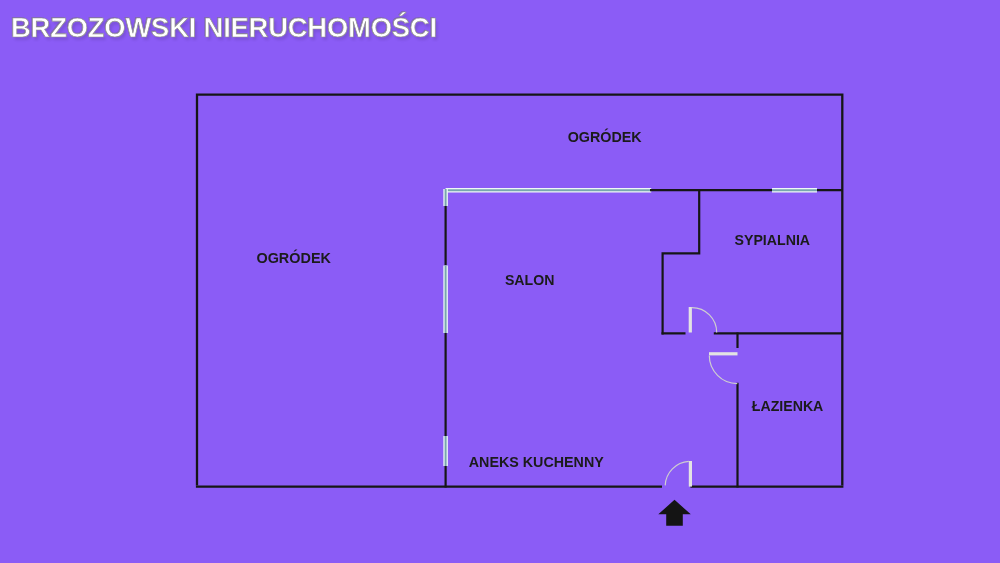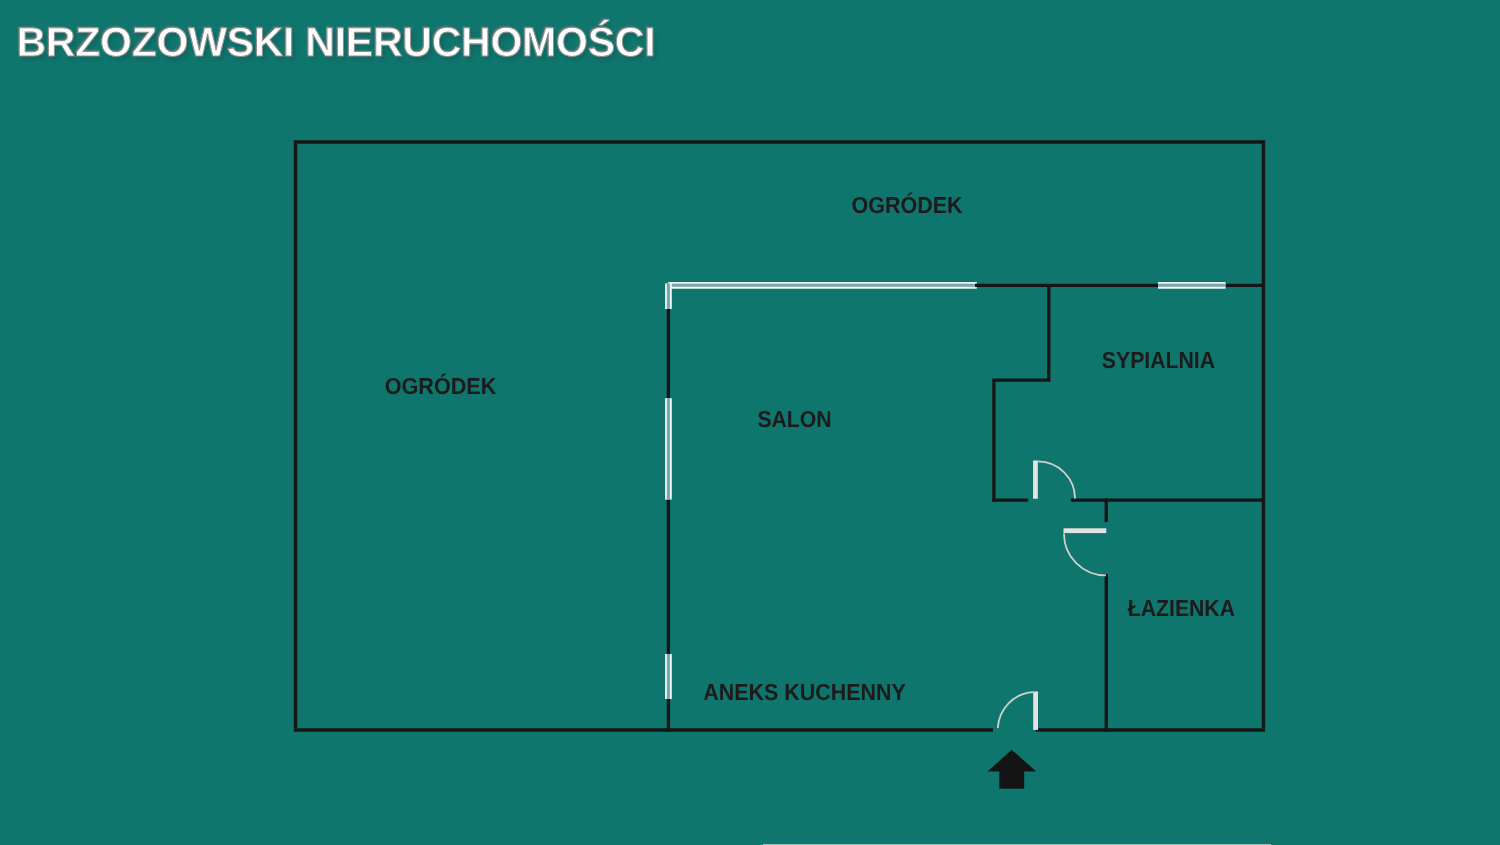"BRZOZOWSKI NIERUCHOMOŚCI" #page { background: #0f766e -> #8b5cf6 }
